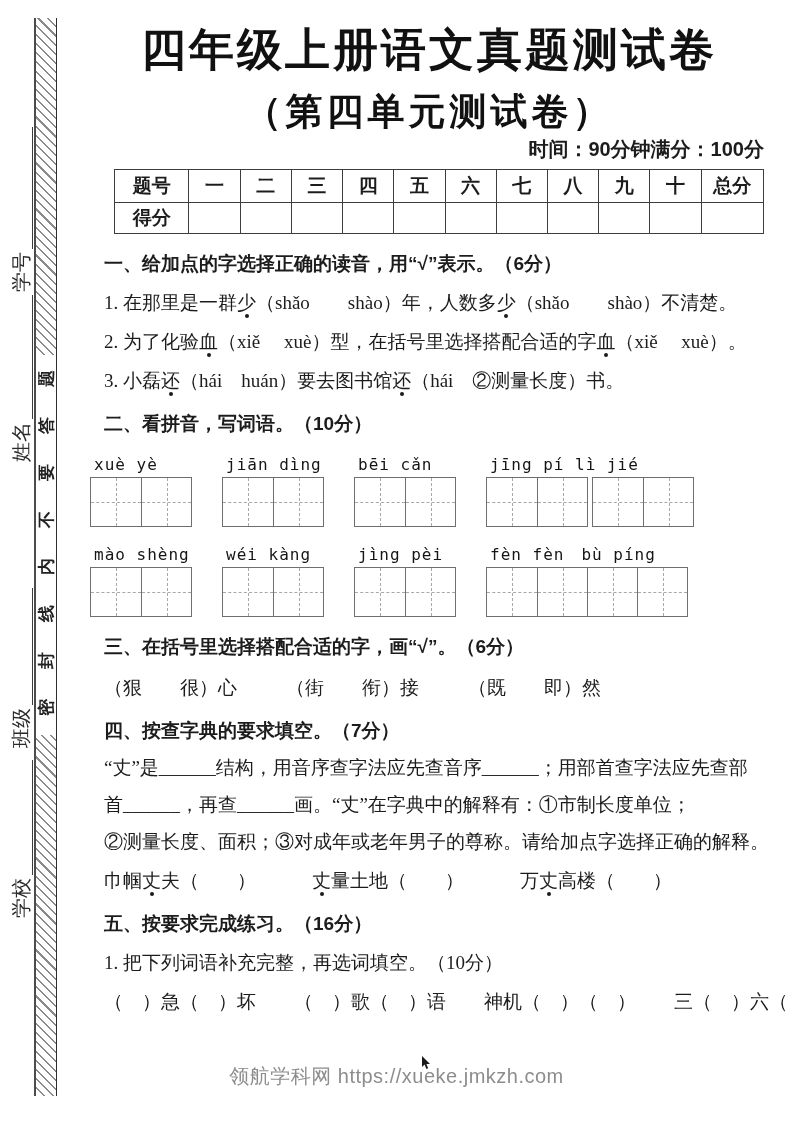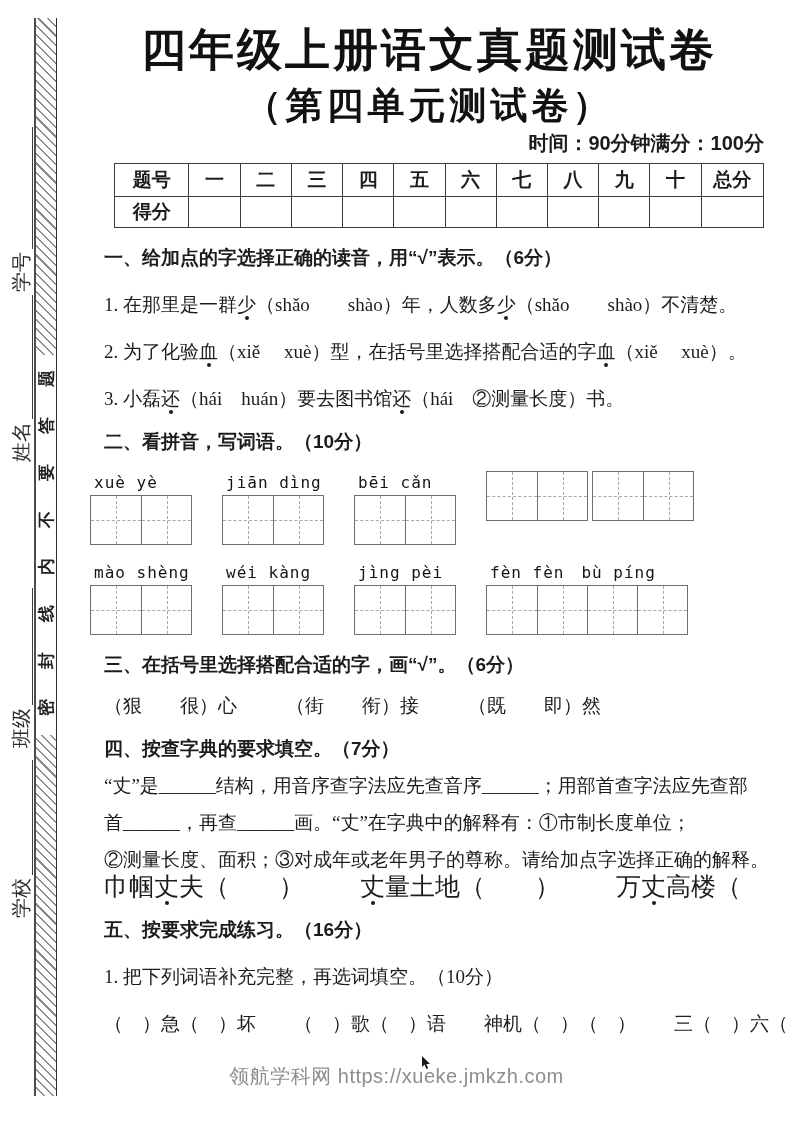"（第四单元测试卷）" .paper-subtitle { margin: 6px 0 0 0 -> 12px 0 0 0 }
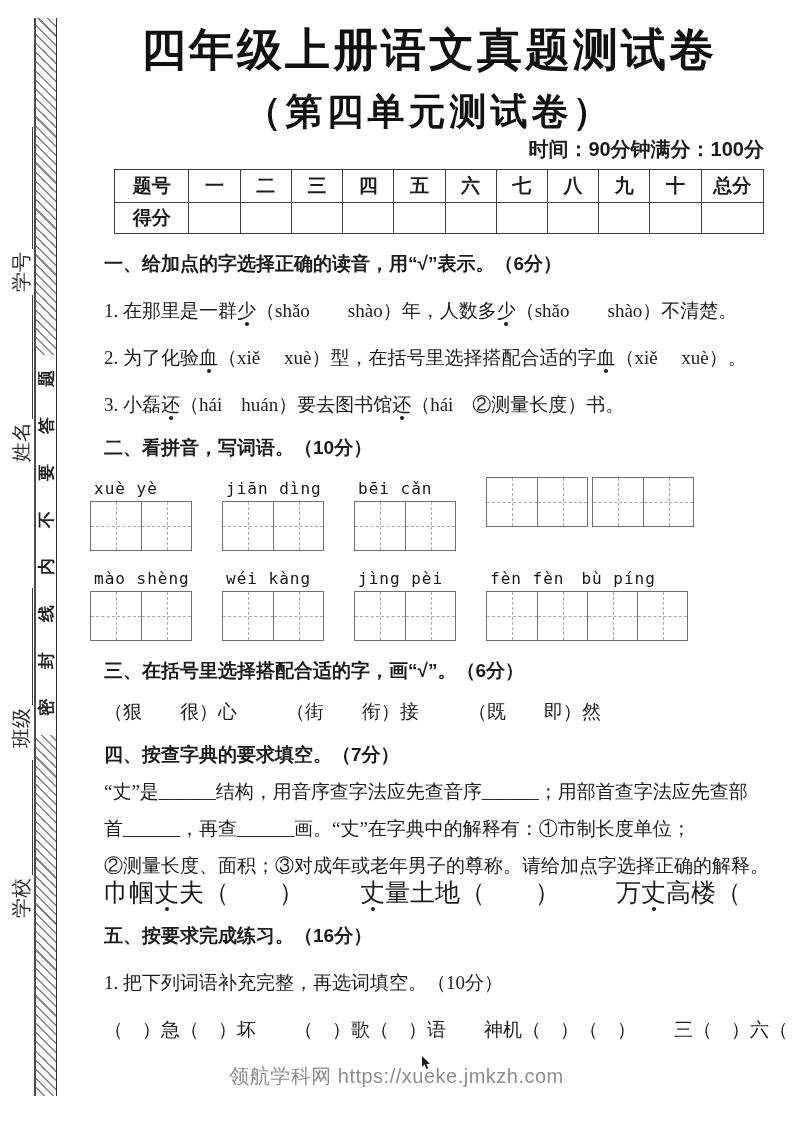"1. 在那里是一群少（shǎo shào）年，人数多少（shǎo" .q-line { margin-top: 20px -> 12px }
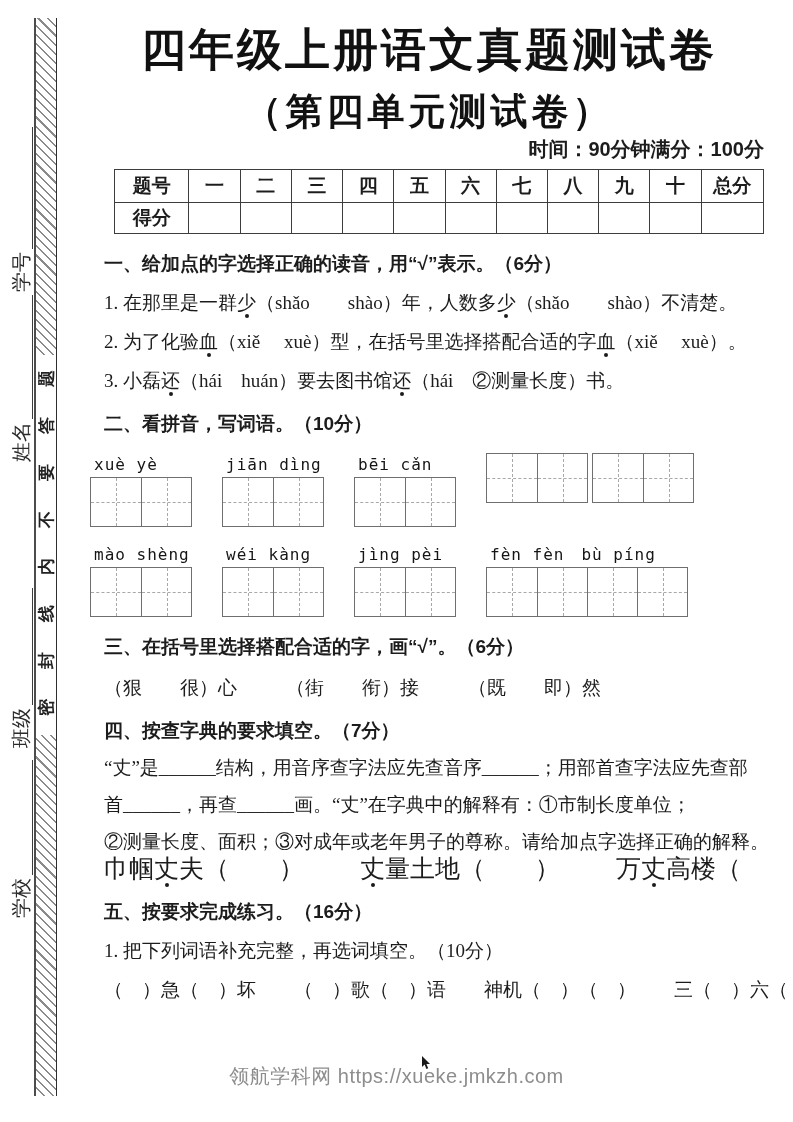"jīng pí lì jié" div.pinyin-label { html: none -> <div>jīng pí lì jié</div> }
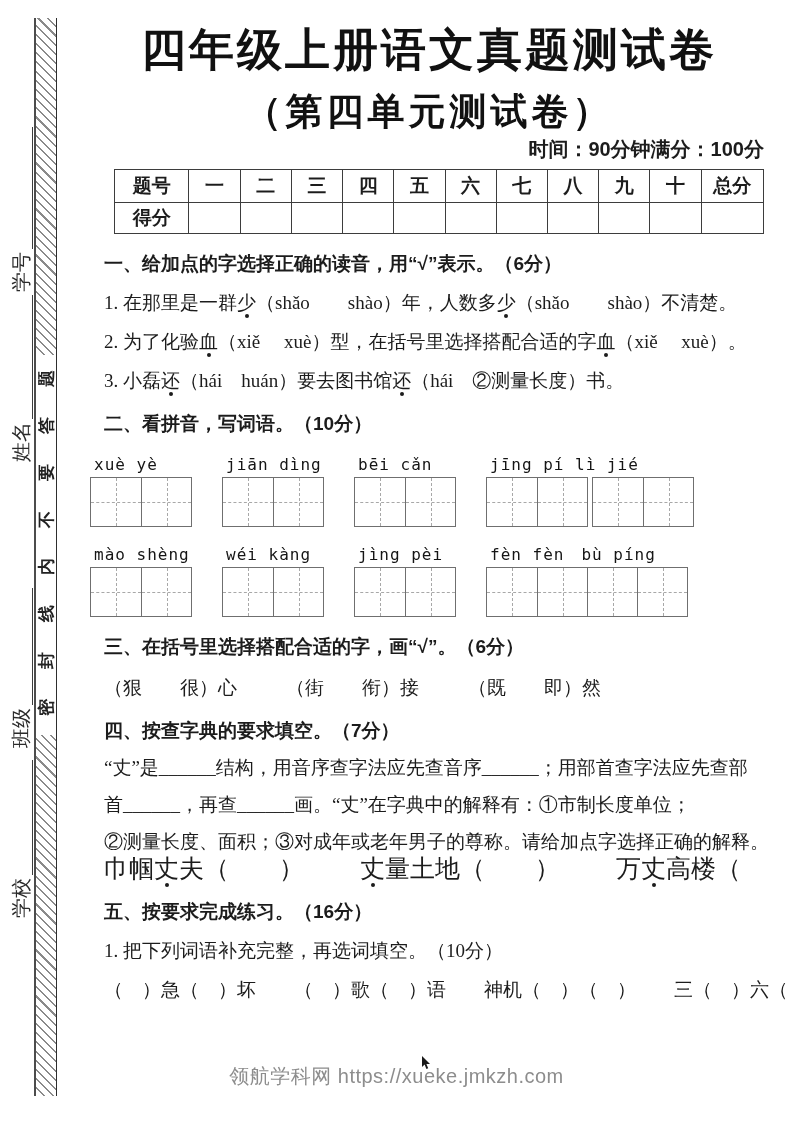"巾帼丈夫（ ）" .dot-row { font-size: 25px -> 19px; margin-top: none -> 12px }
